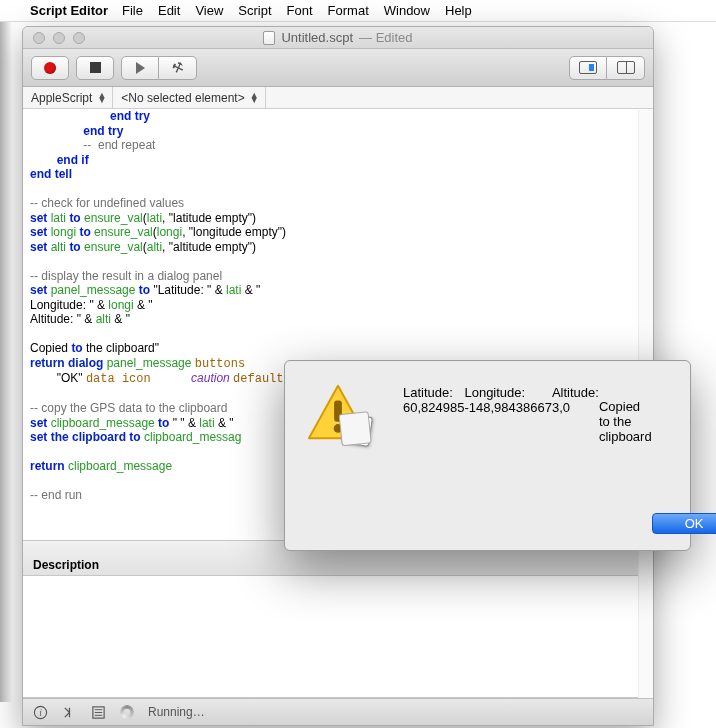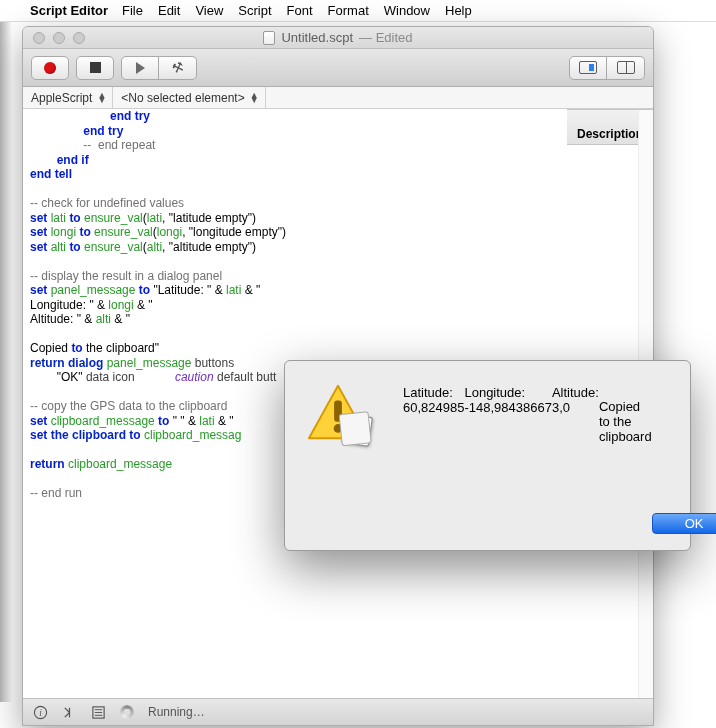"end try end try --" .code-wrap { flex-direction: row -> column }
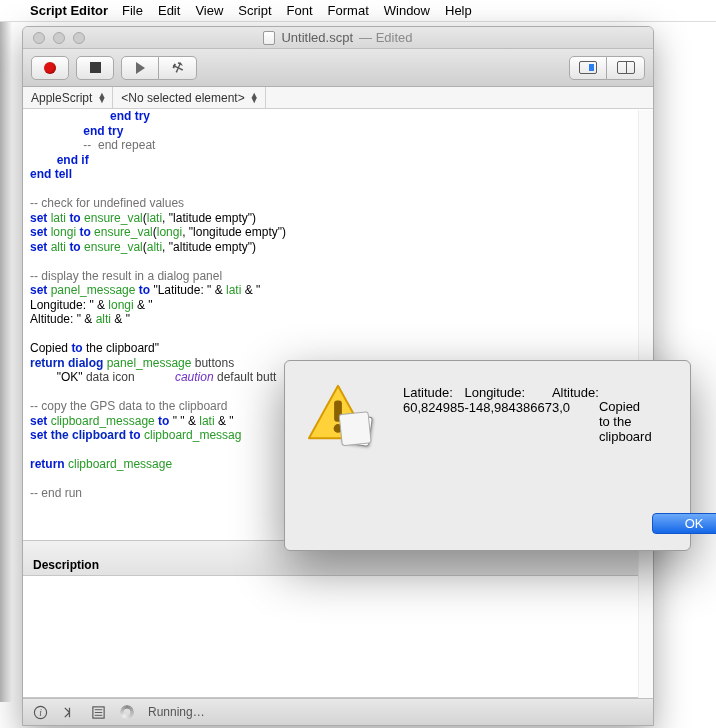"buttons" .kwp { color: #404040 -> #a16207; font-family: none -> Liberation Mono, monospace }
